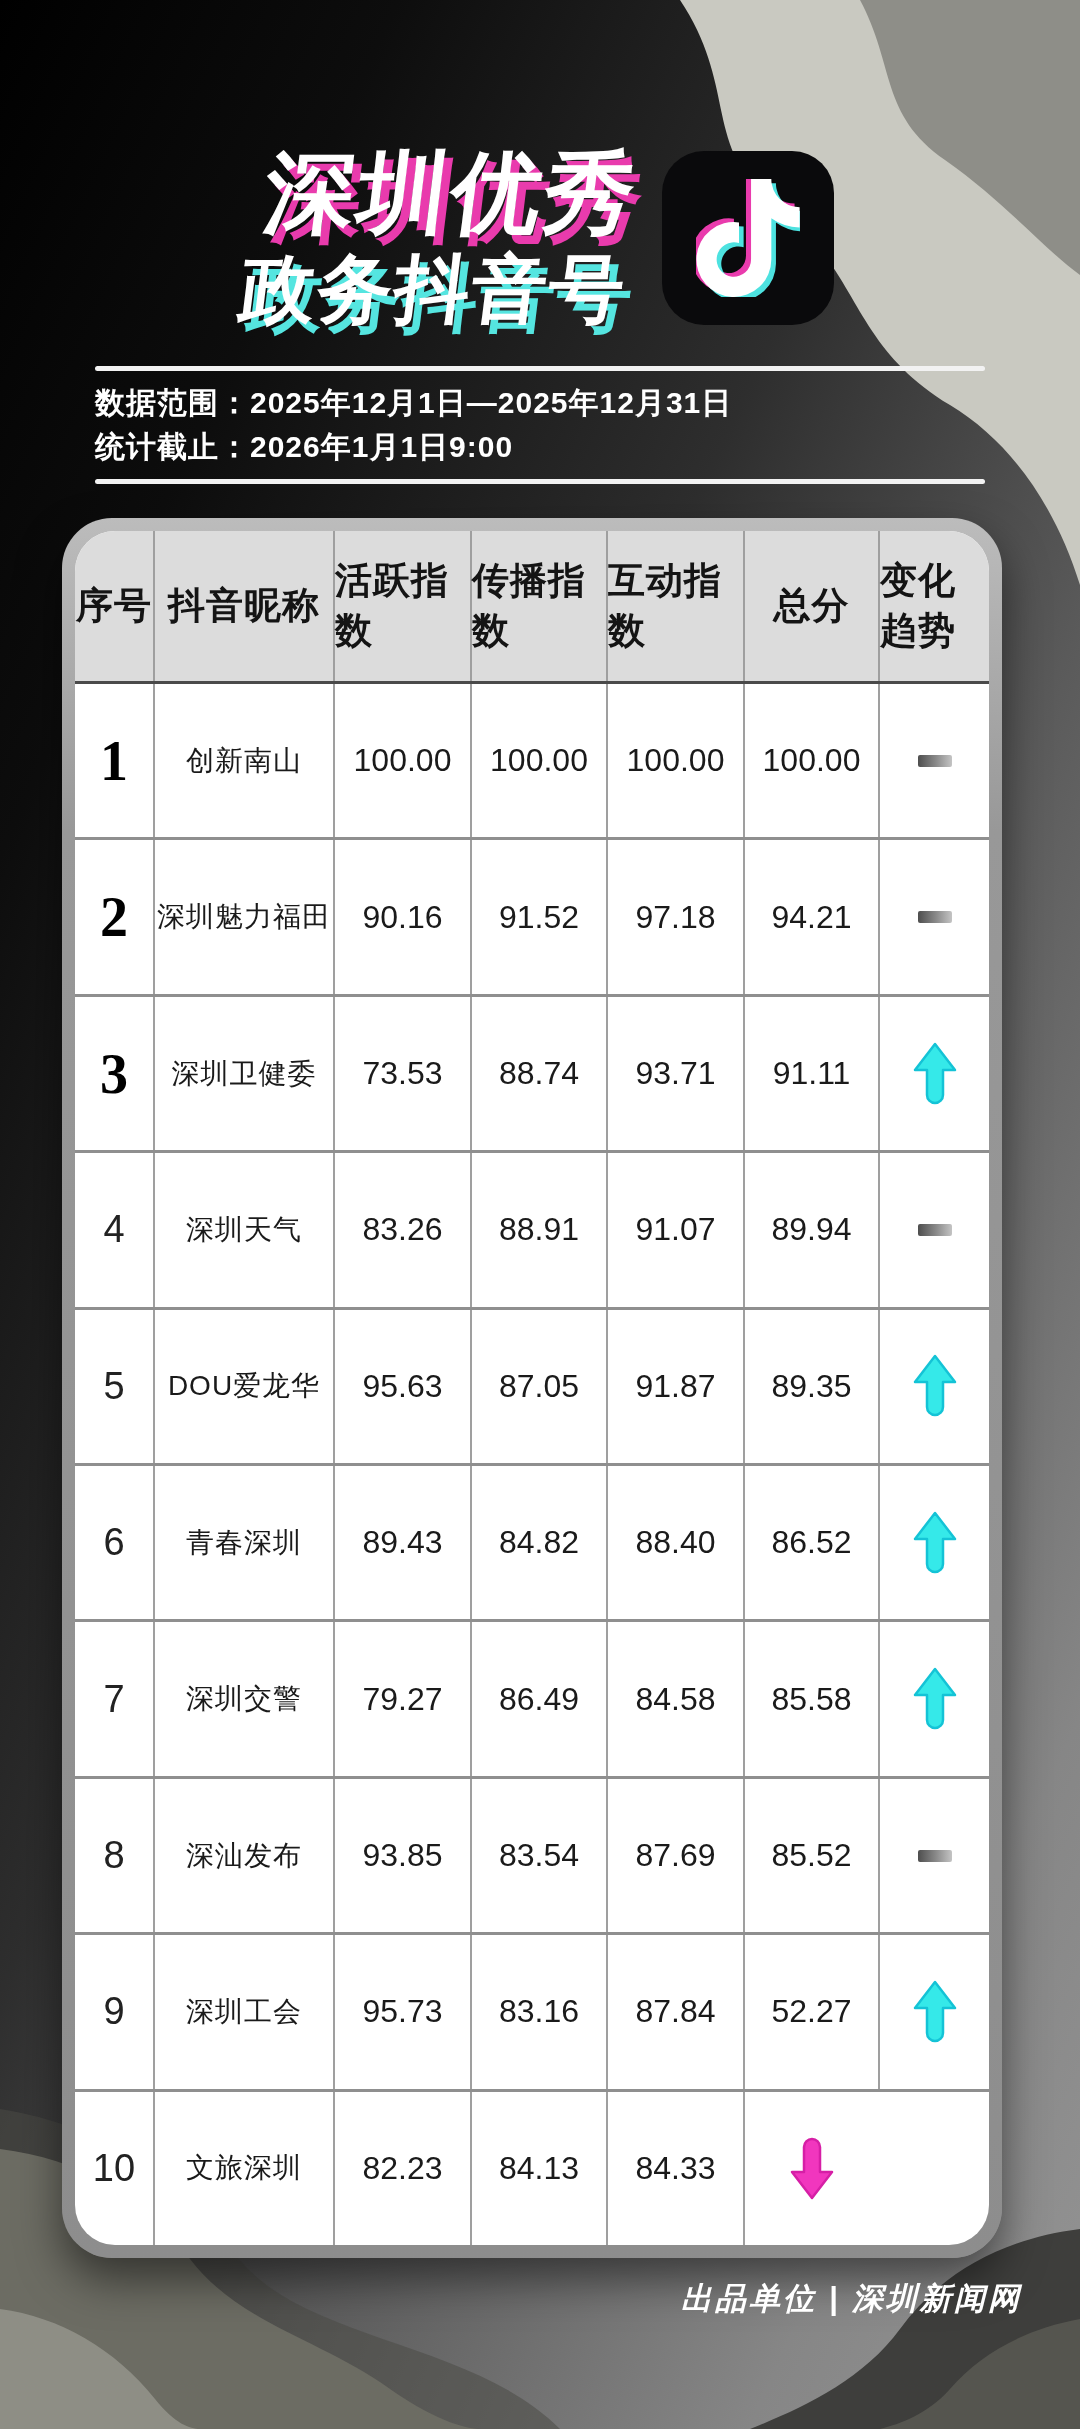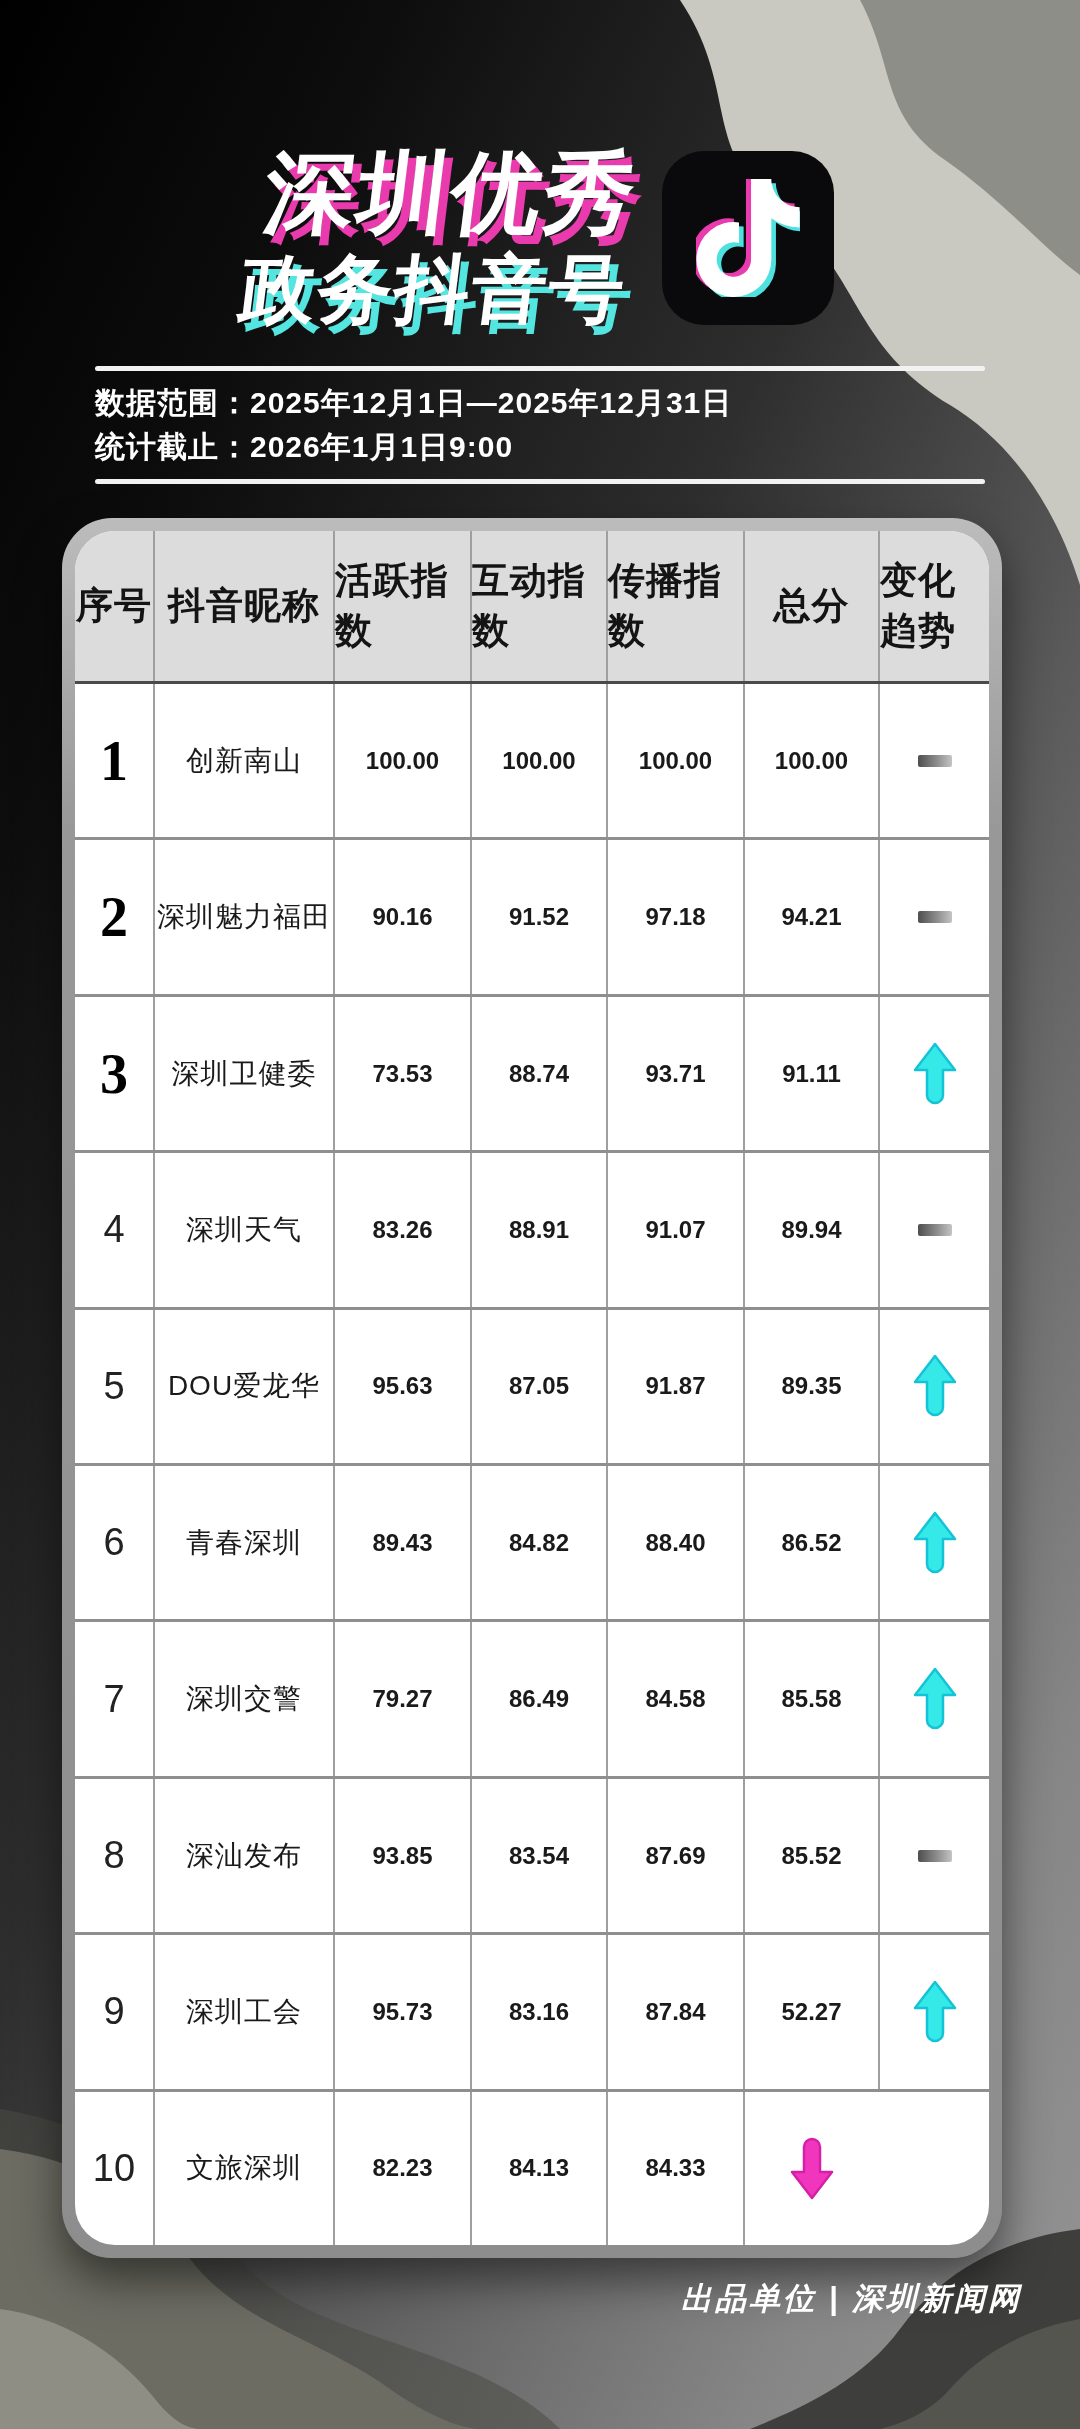"互动指数" div.hcell { order: before "传播指数" -> after "传播指数" }
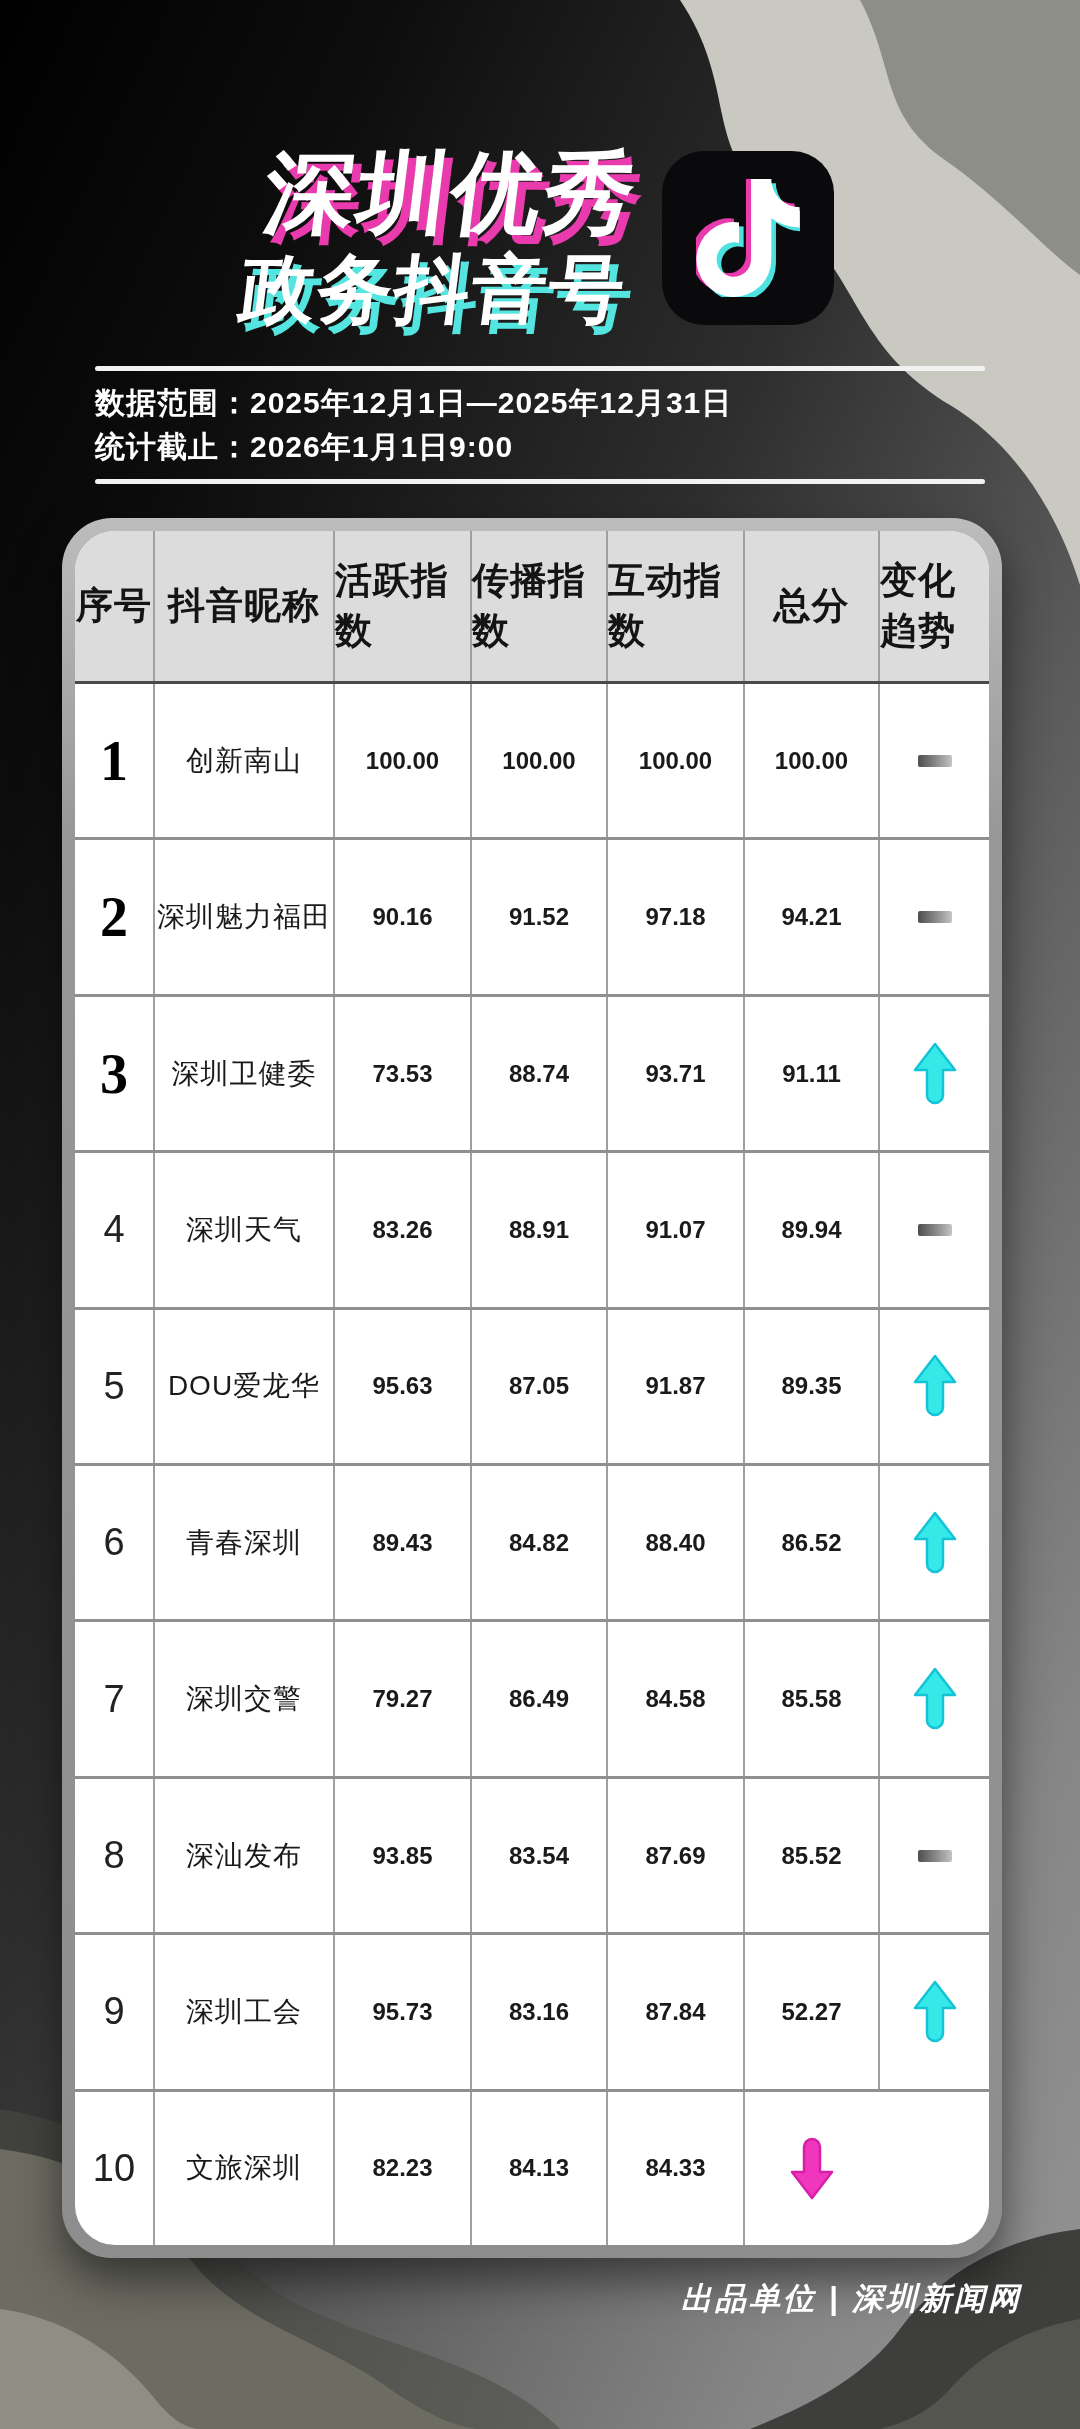"100.00" .cell.num { font-size: 24px -> 32px; font-weight: bold -> none }
